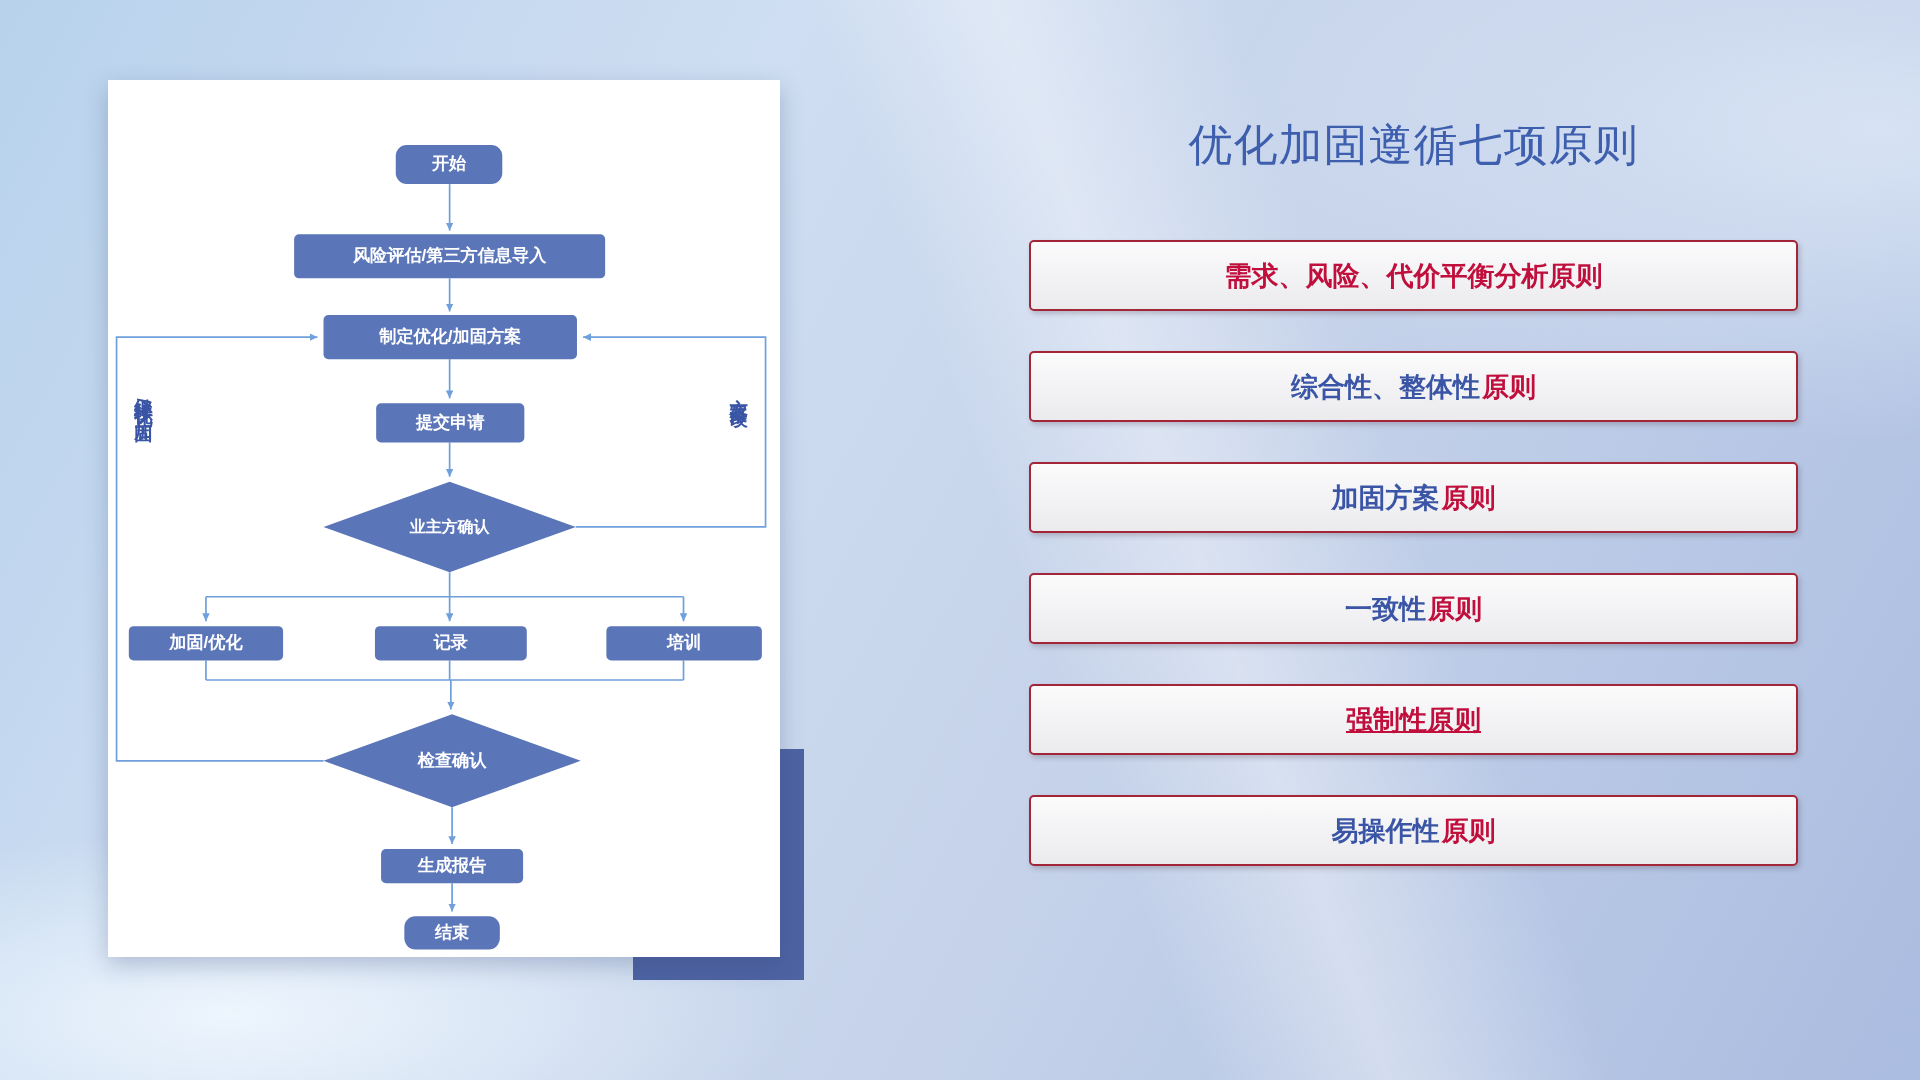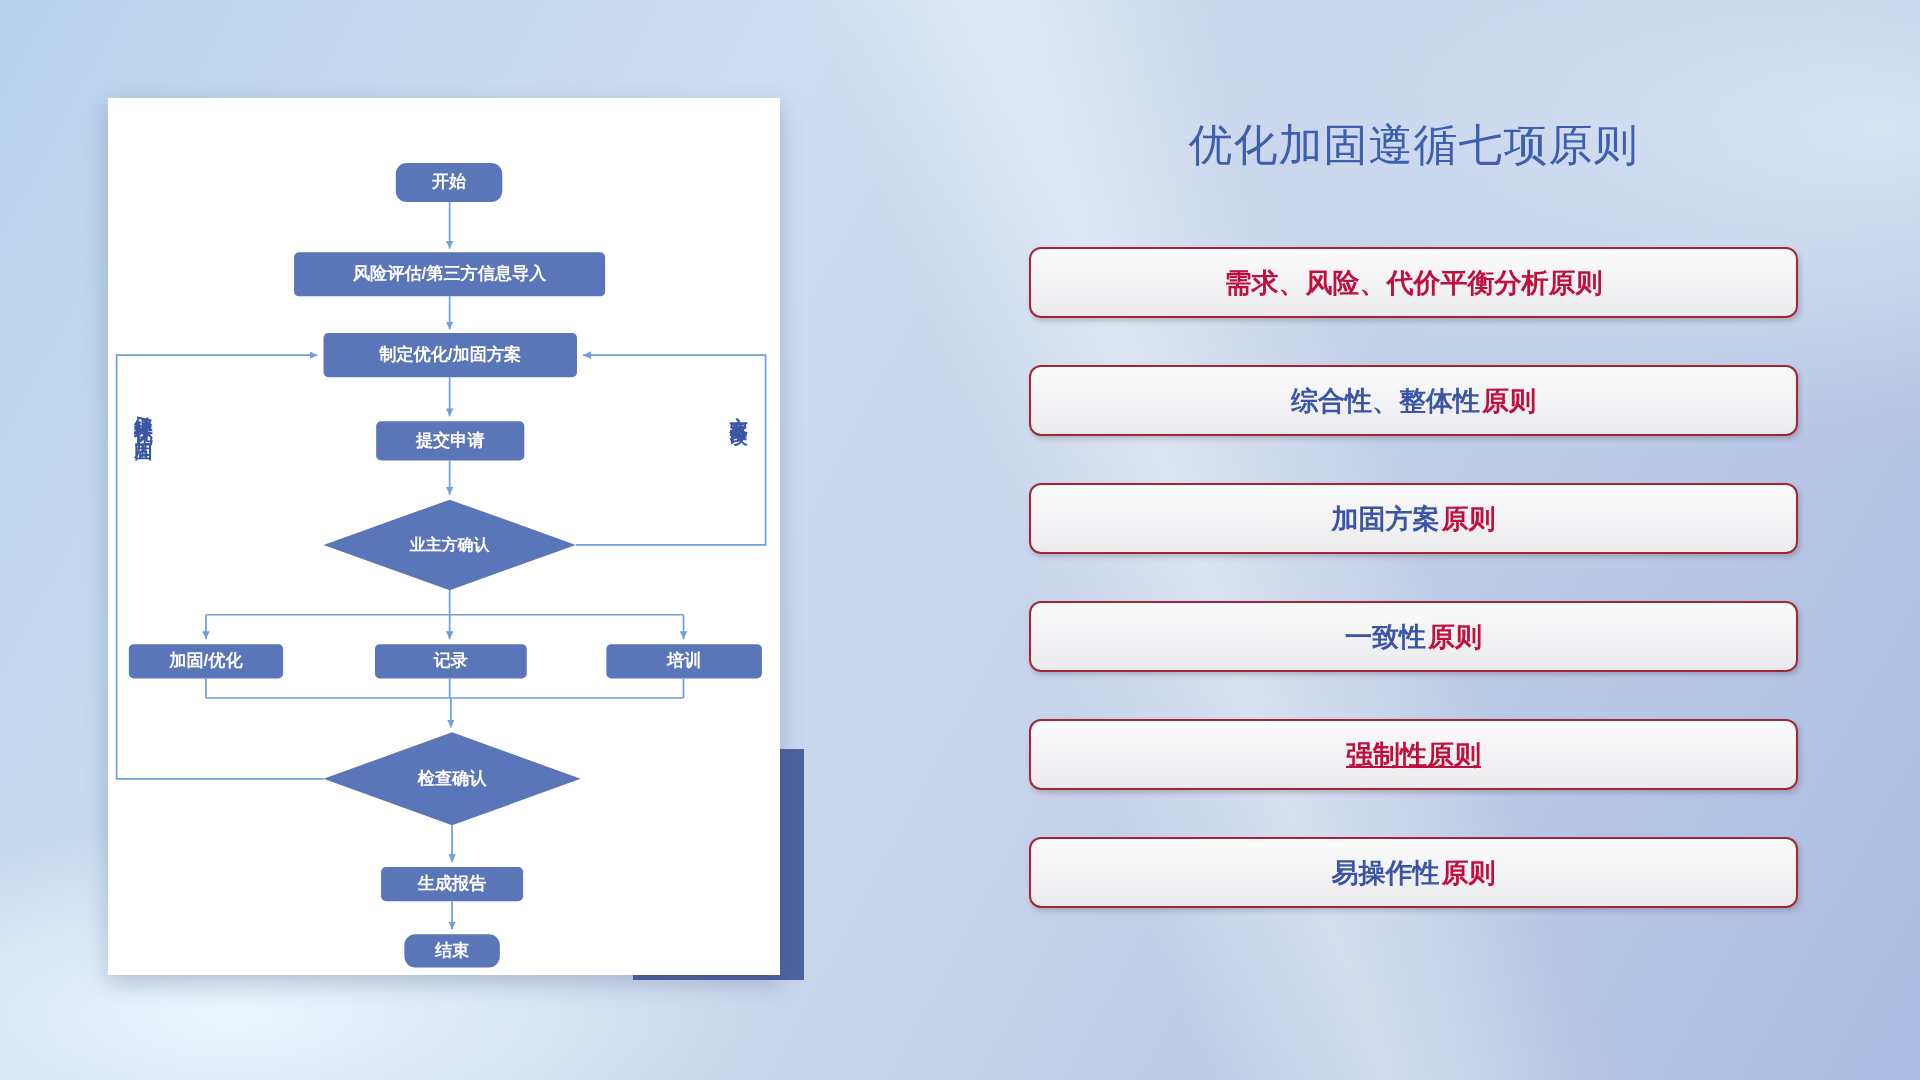"开始" .card { top: 98px -> 80px }
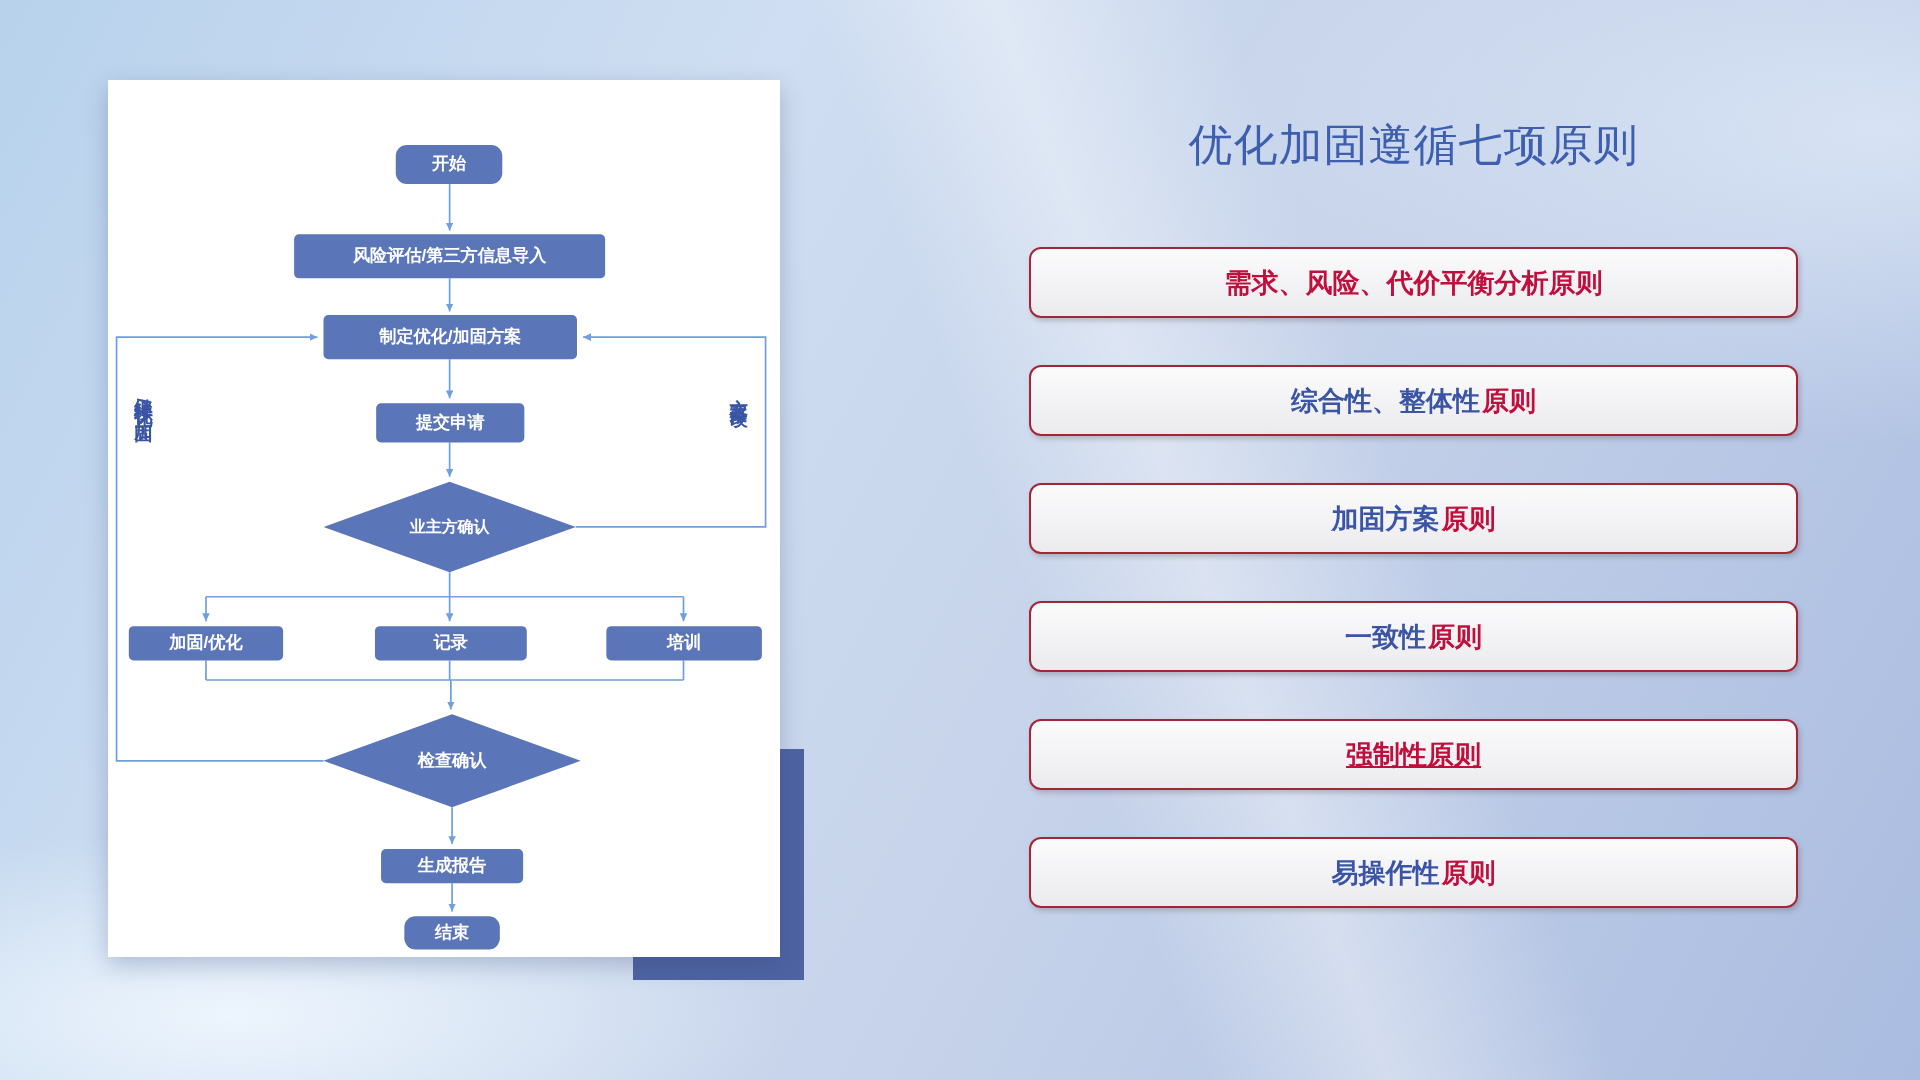"需求、风险、代价平衡分析原则" .principle { border-radius: 12px -> 5px; margin-top: 7px -> none }
